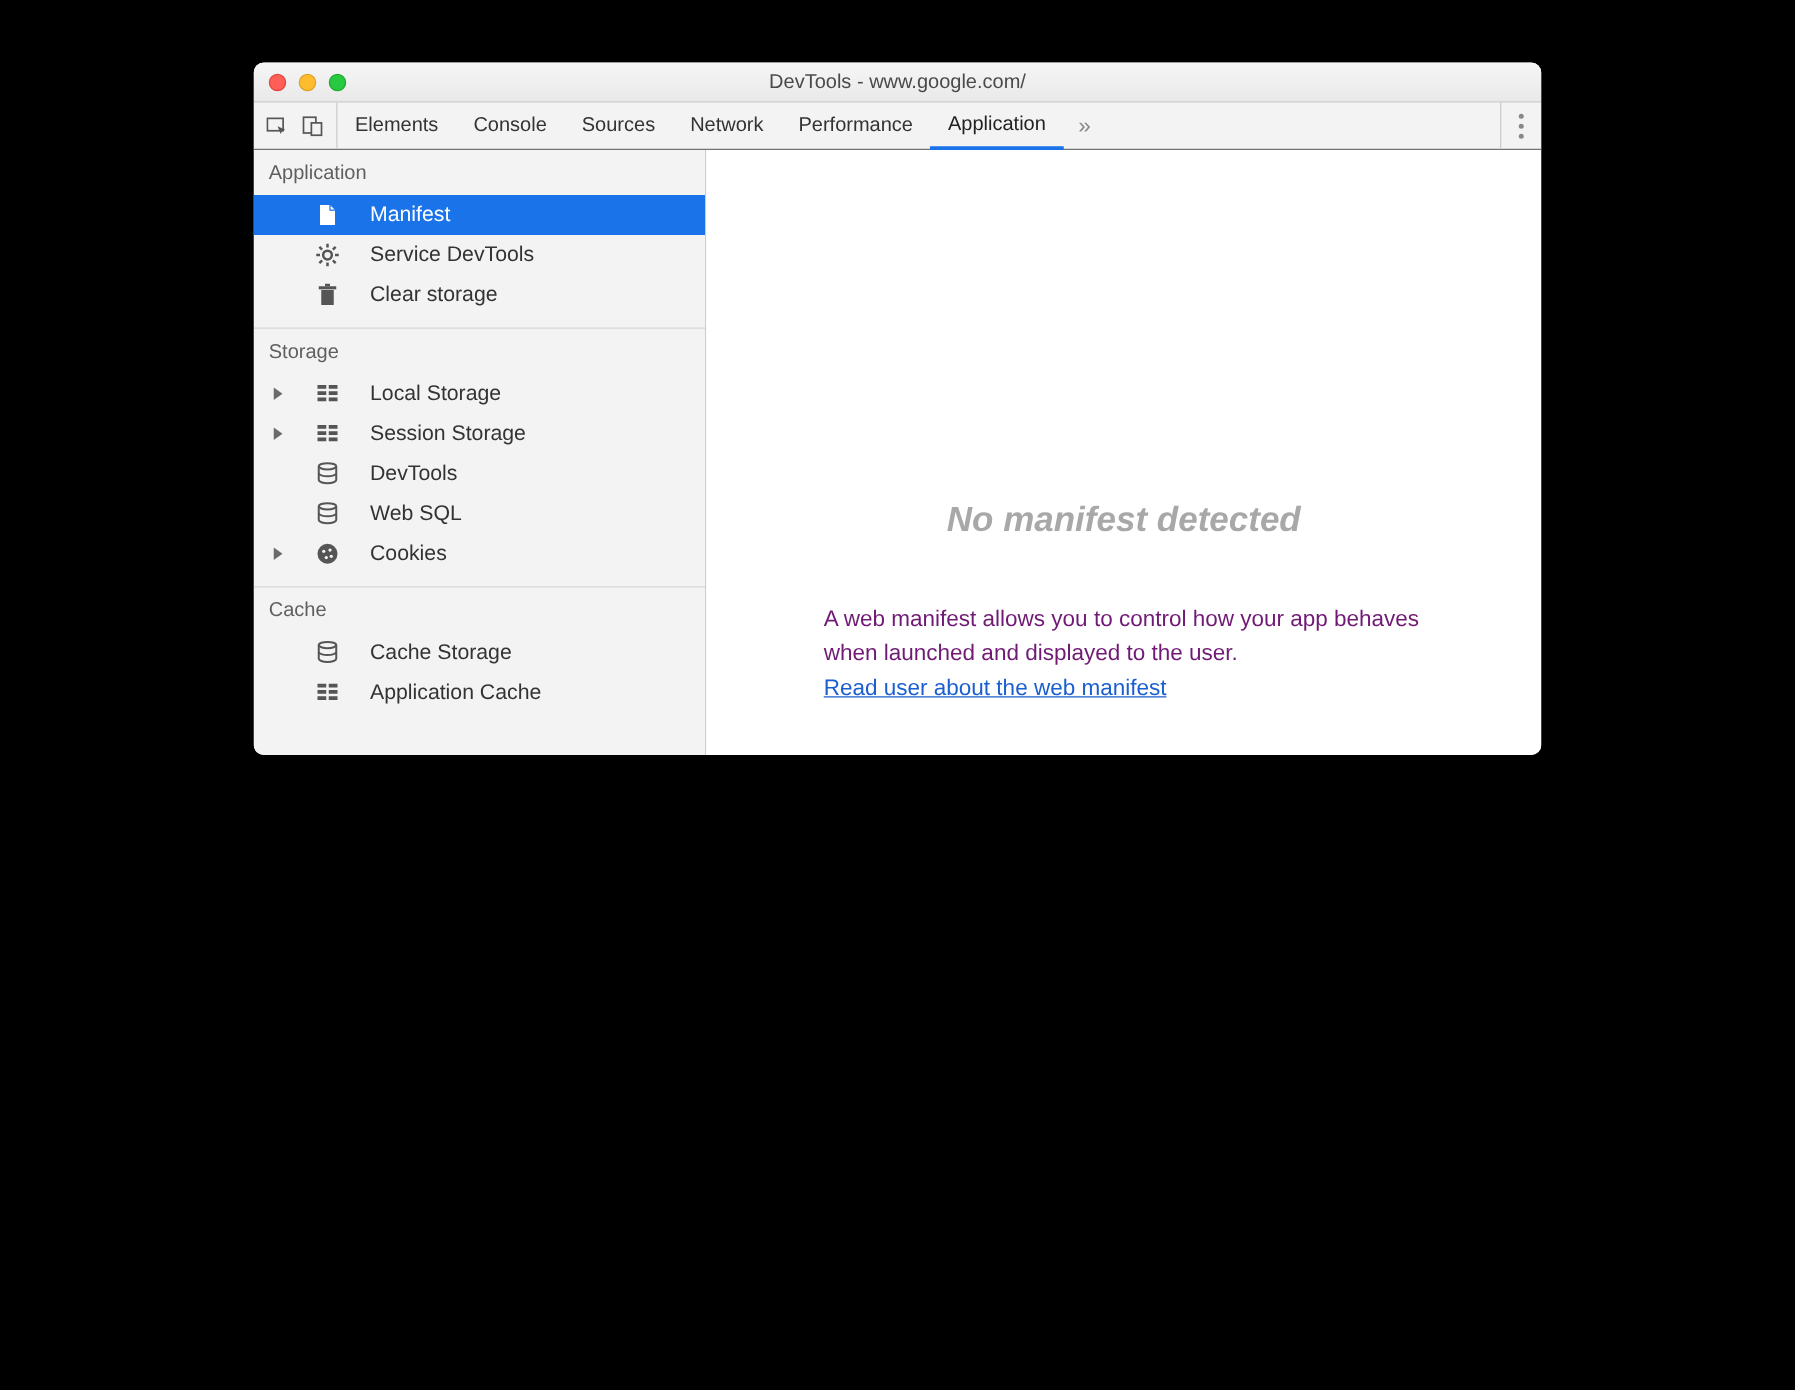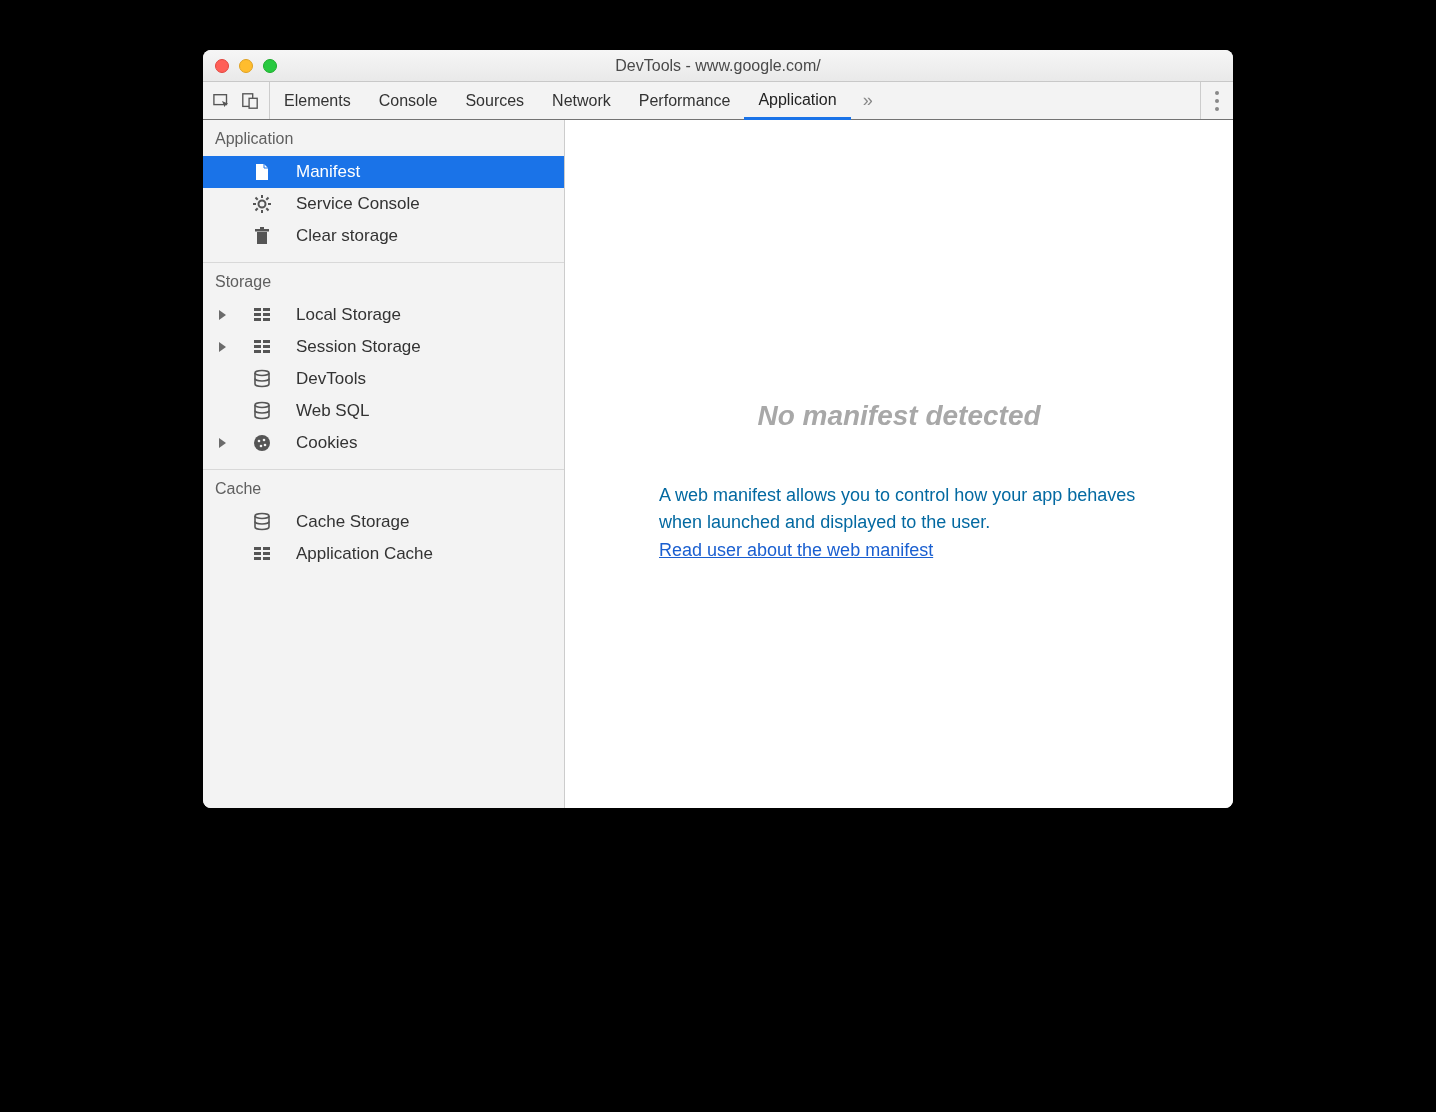"DevTools - www.google.com/" .window { height: 758px -> 554px }
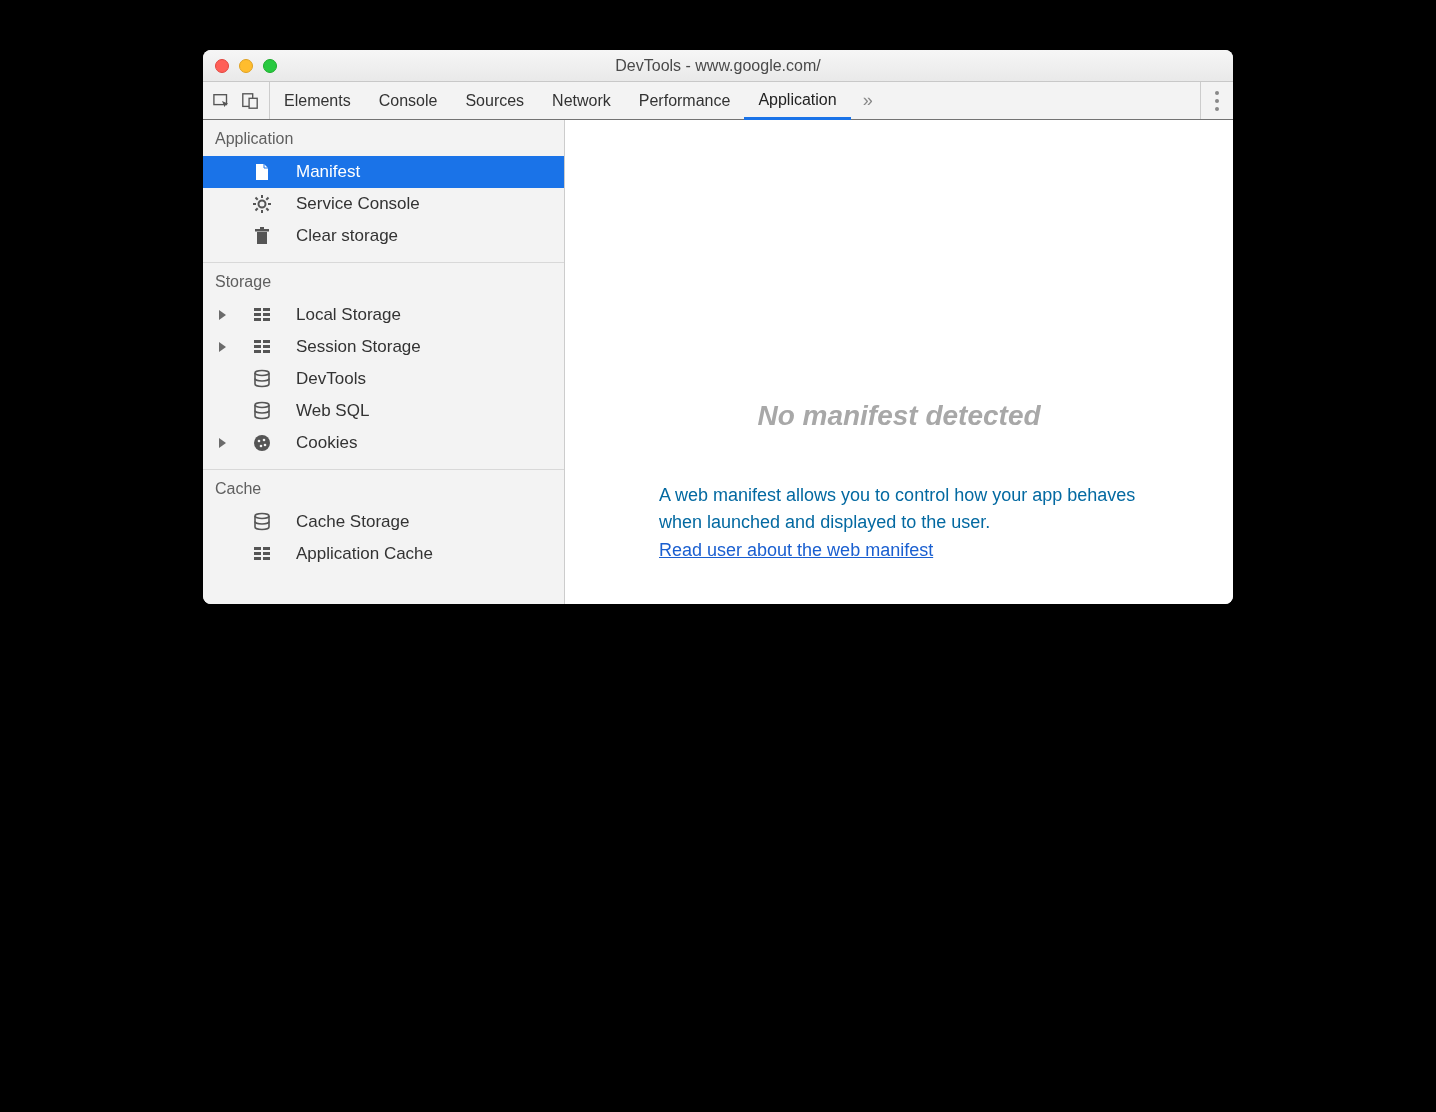"Service Console" span { text: Console -> DevTools }
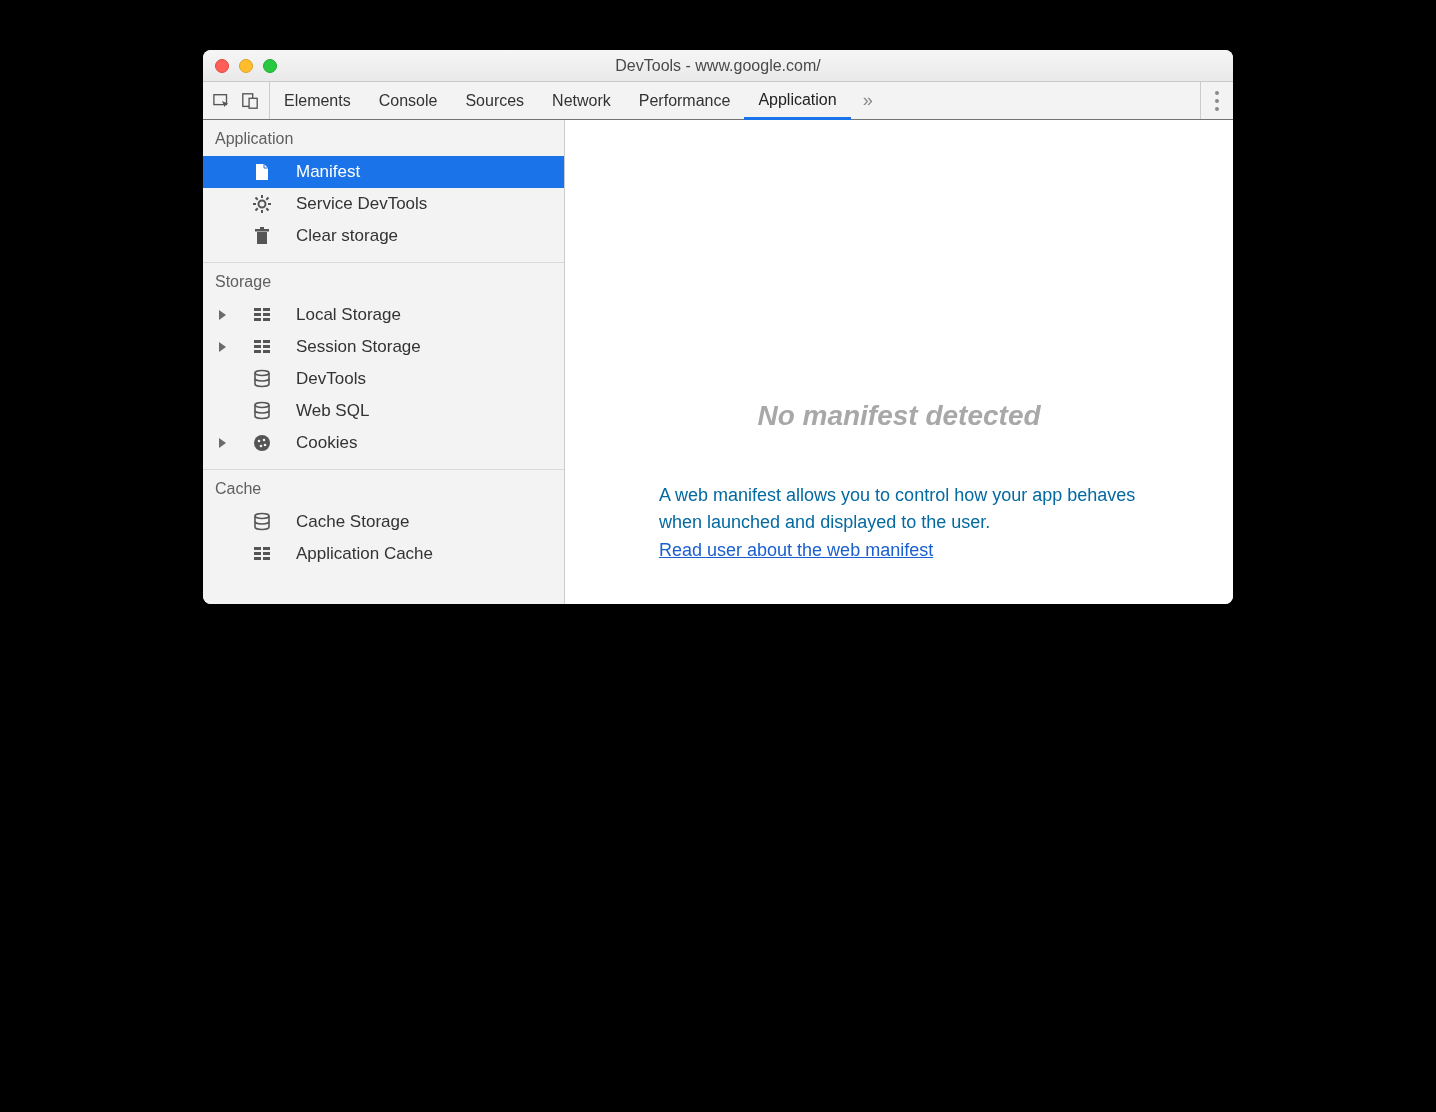"A web manifest allows you" .main p { color: #0369a1 -> #701a75 }
